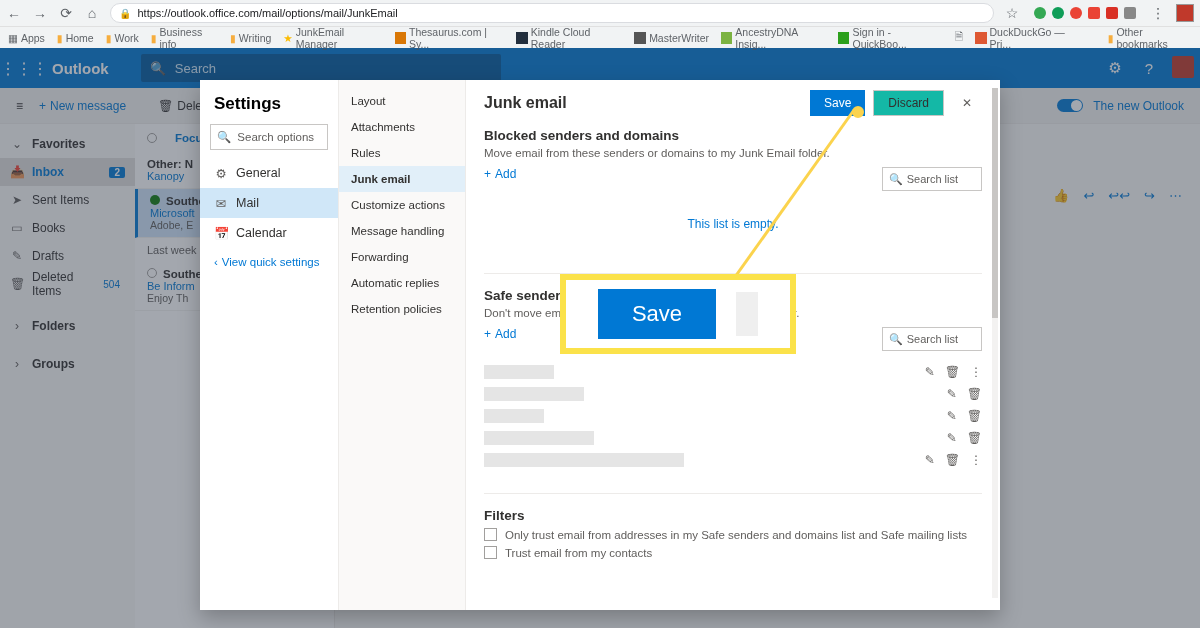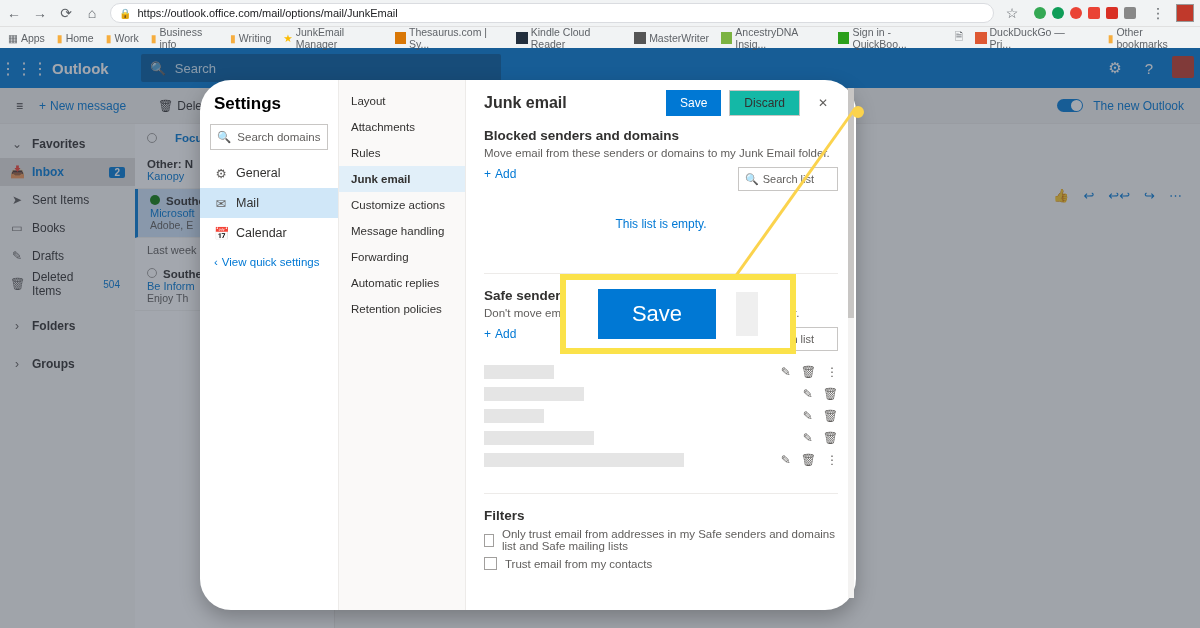"Settings" .settings-panel { border-radius: 31px -> none; width: 656px -> 800px }
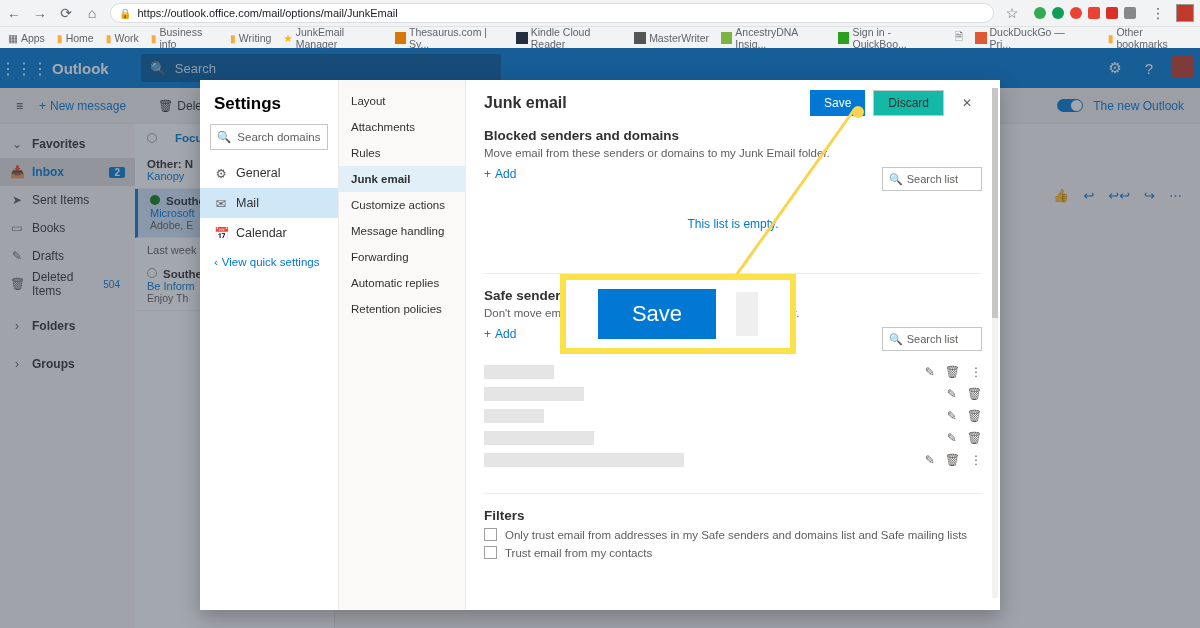"Search domains" span { text: domains -> options }
